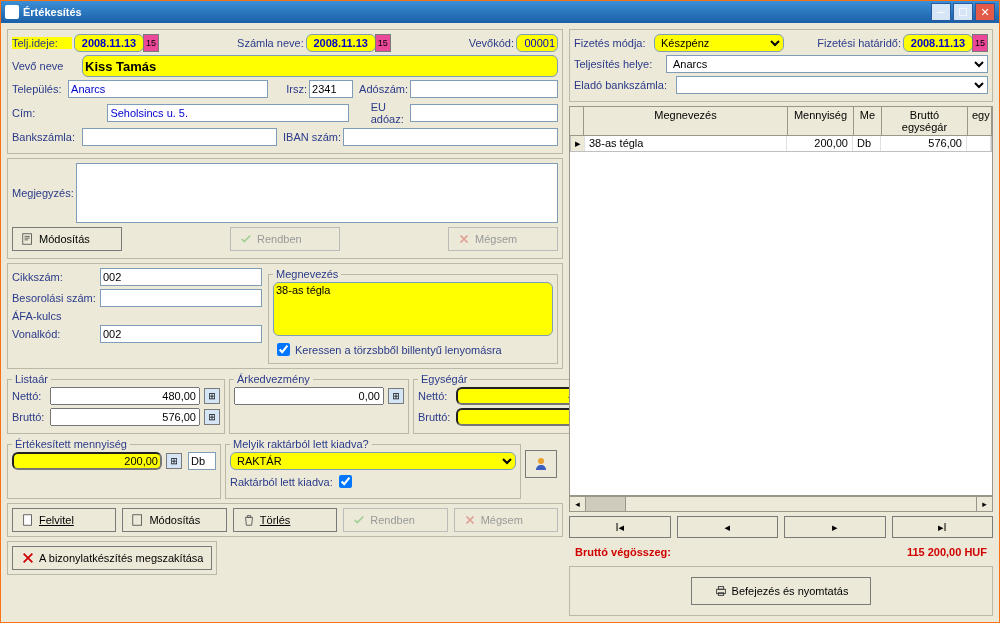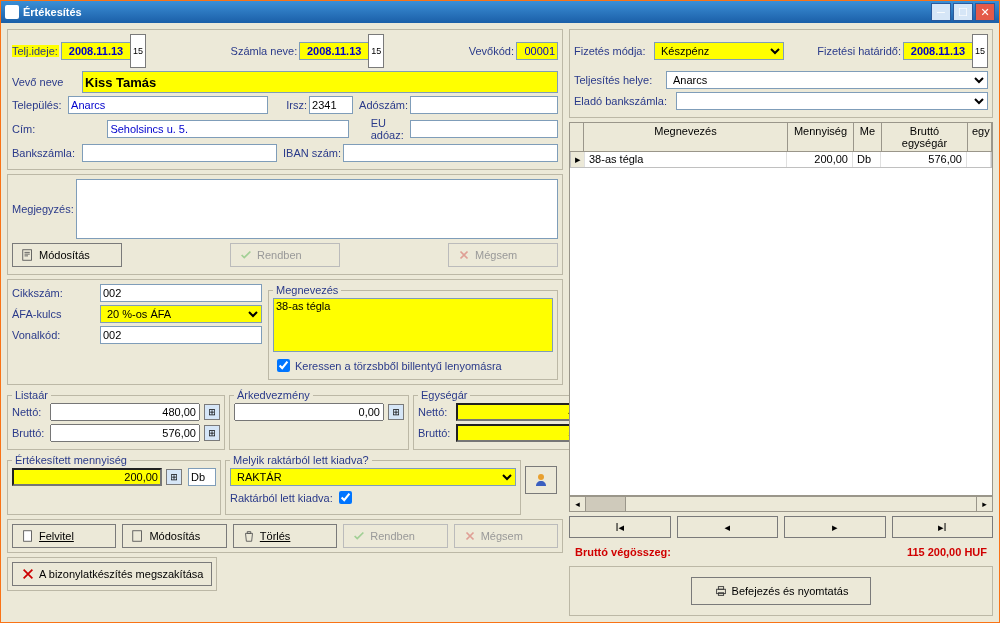"Telj.ideje:" span.lbl { width: 47px -> 60px }
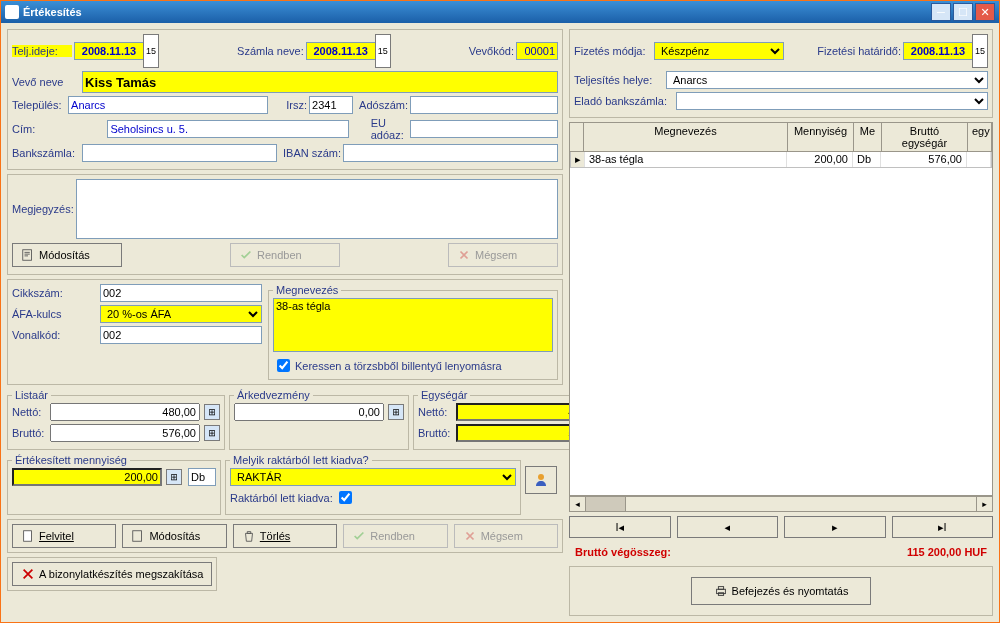"2008.11.13" .yellow { border-radius: none -> 6px }
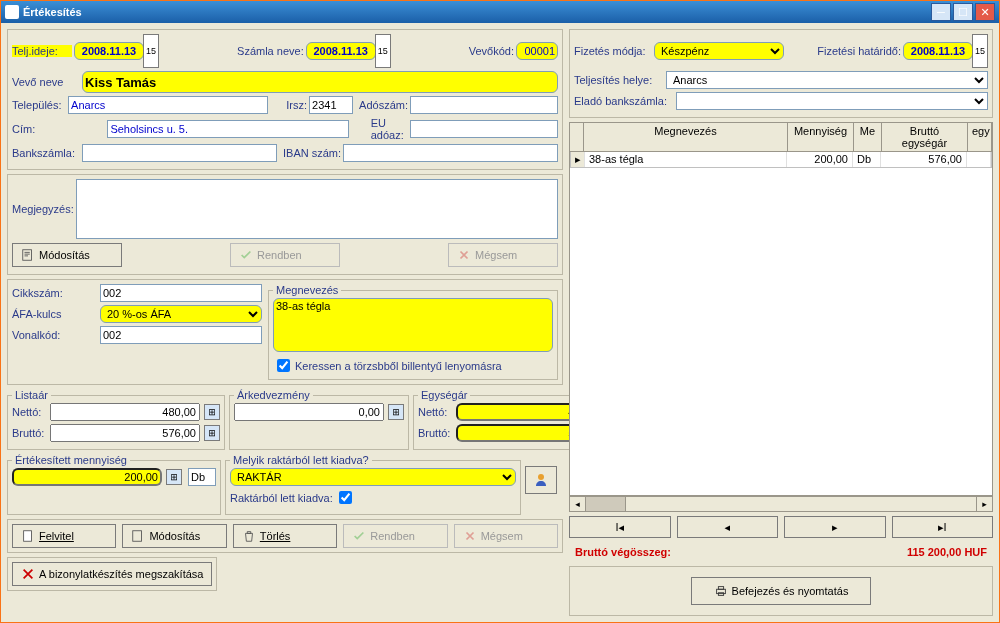"15" .date-btn { background: #ffffff -> #ec4899; height: 34px -> 18px }
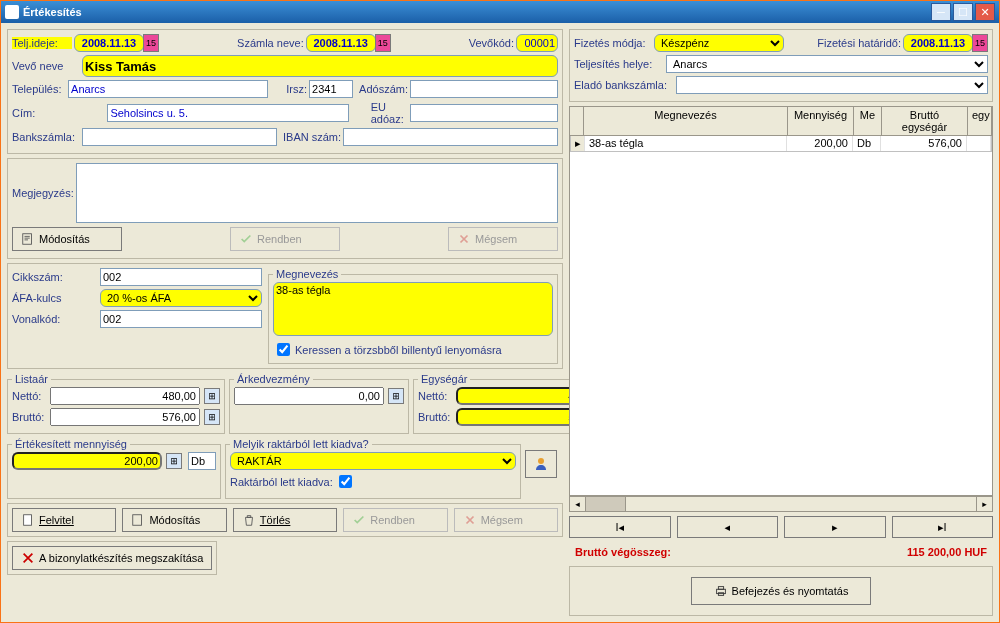"Besorolási szám:" div.row { html: none -> <div> <span>Besorolási szám:</span> <input> </div> }
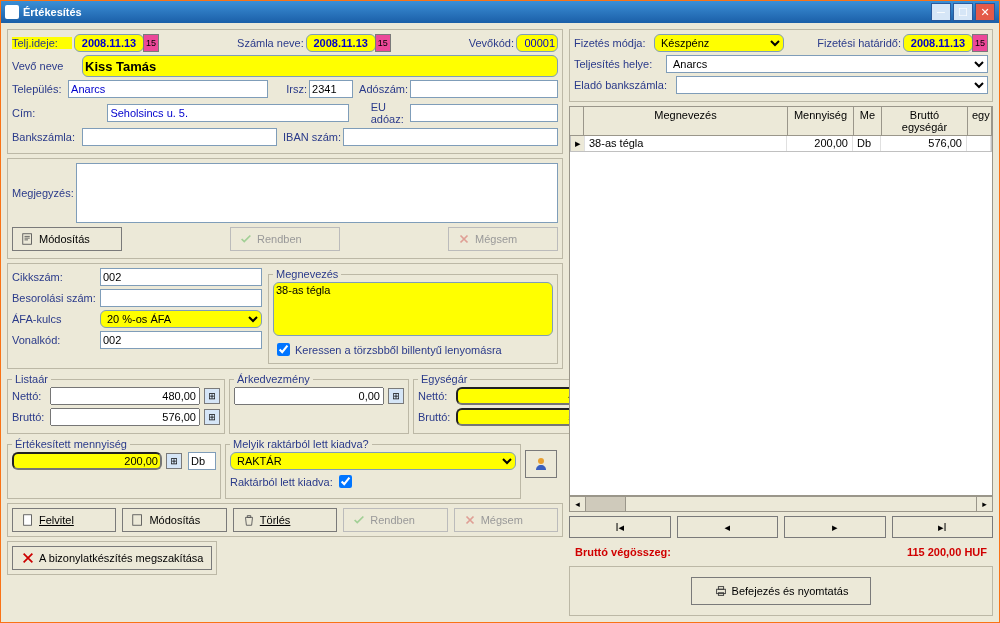"20 %-os ÁFA" select.yellow { html: <select> <option>20 %-os ÁFA</option> </select> -> none }
